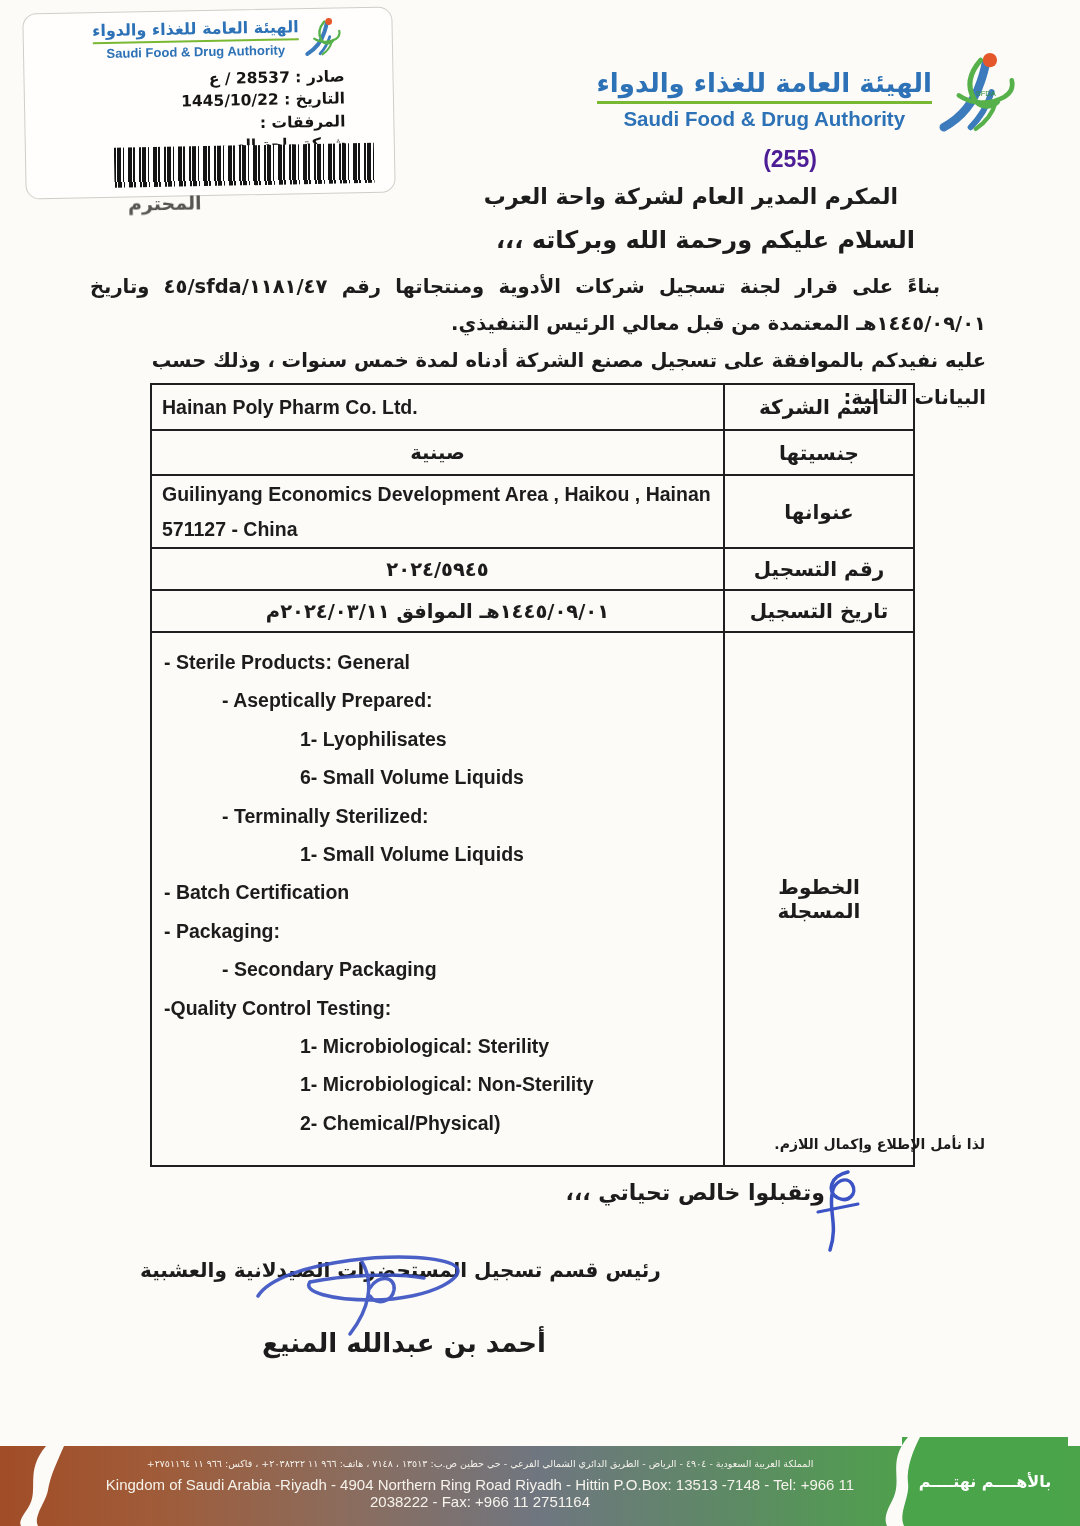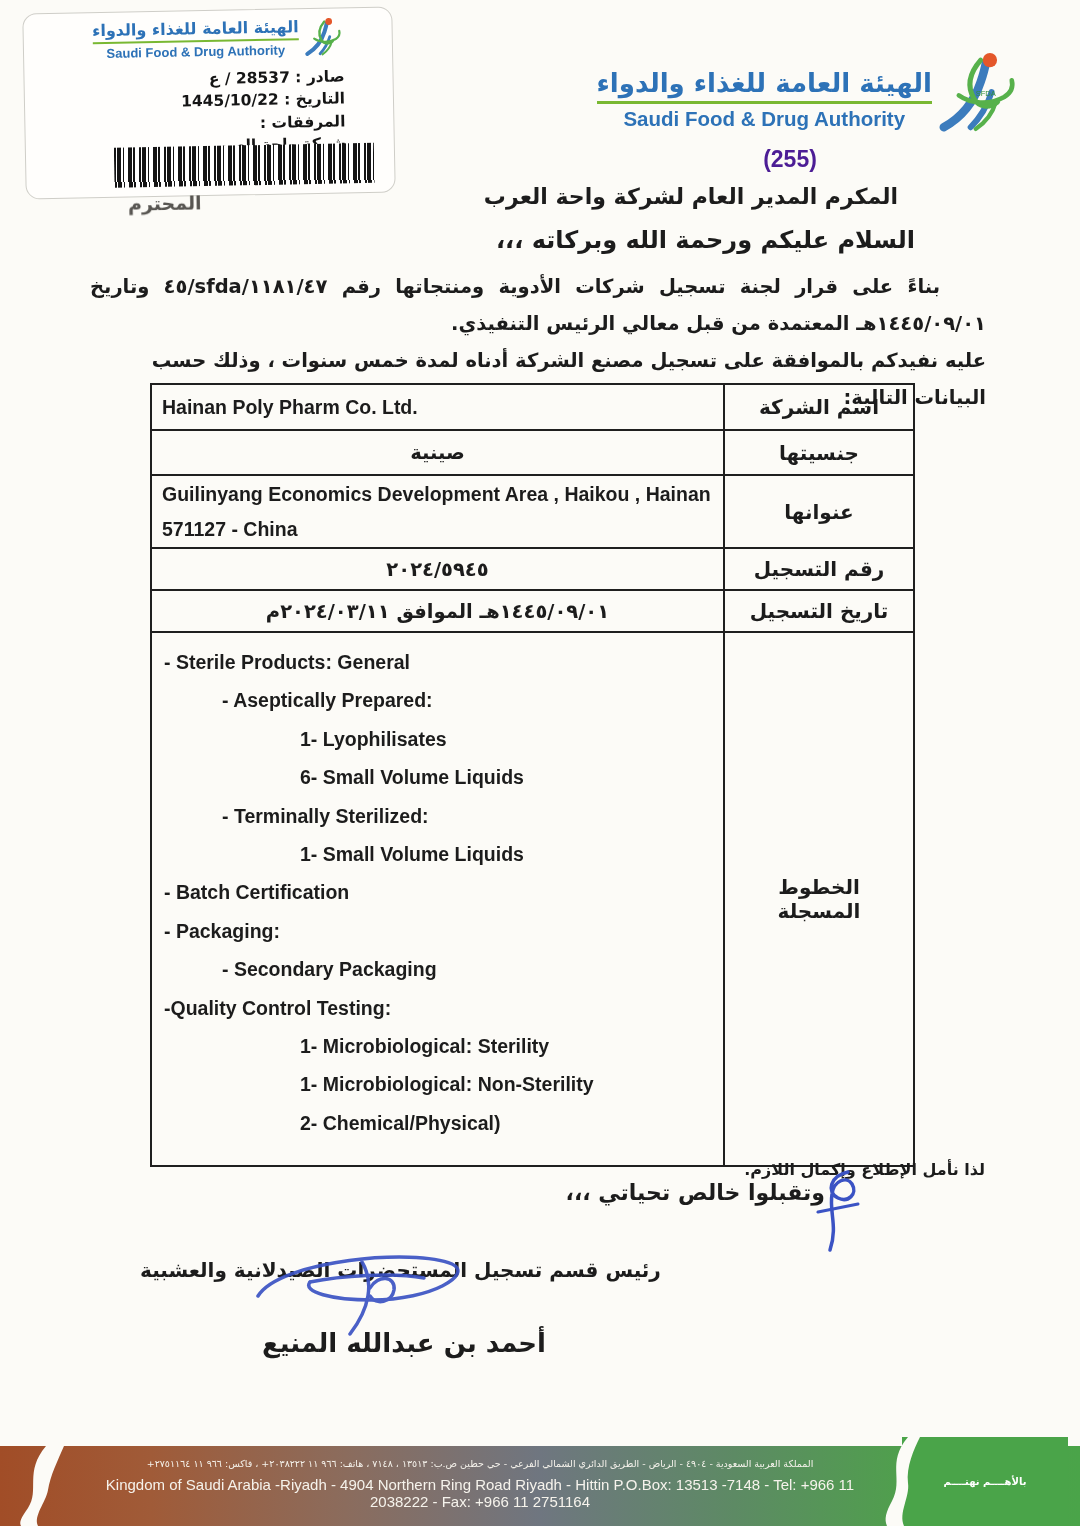"لذا نأمل الإطلاع وإكمال اللازم." .closing-request { font-size: 16px -> 14px; margin-top: 24px -> none }
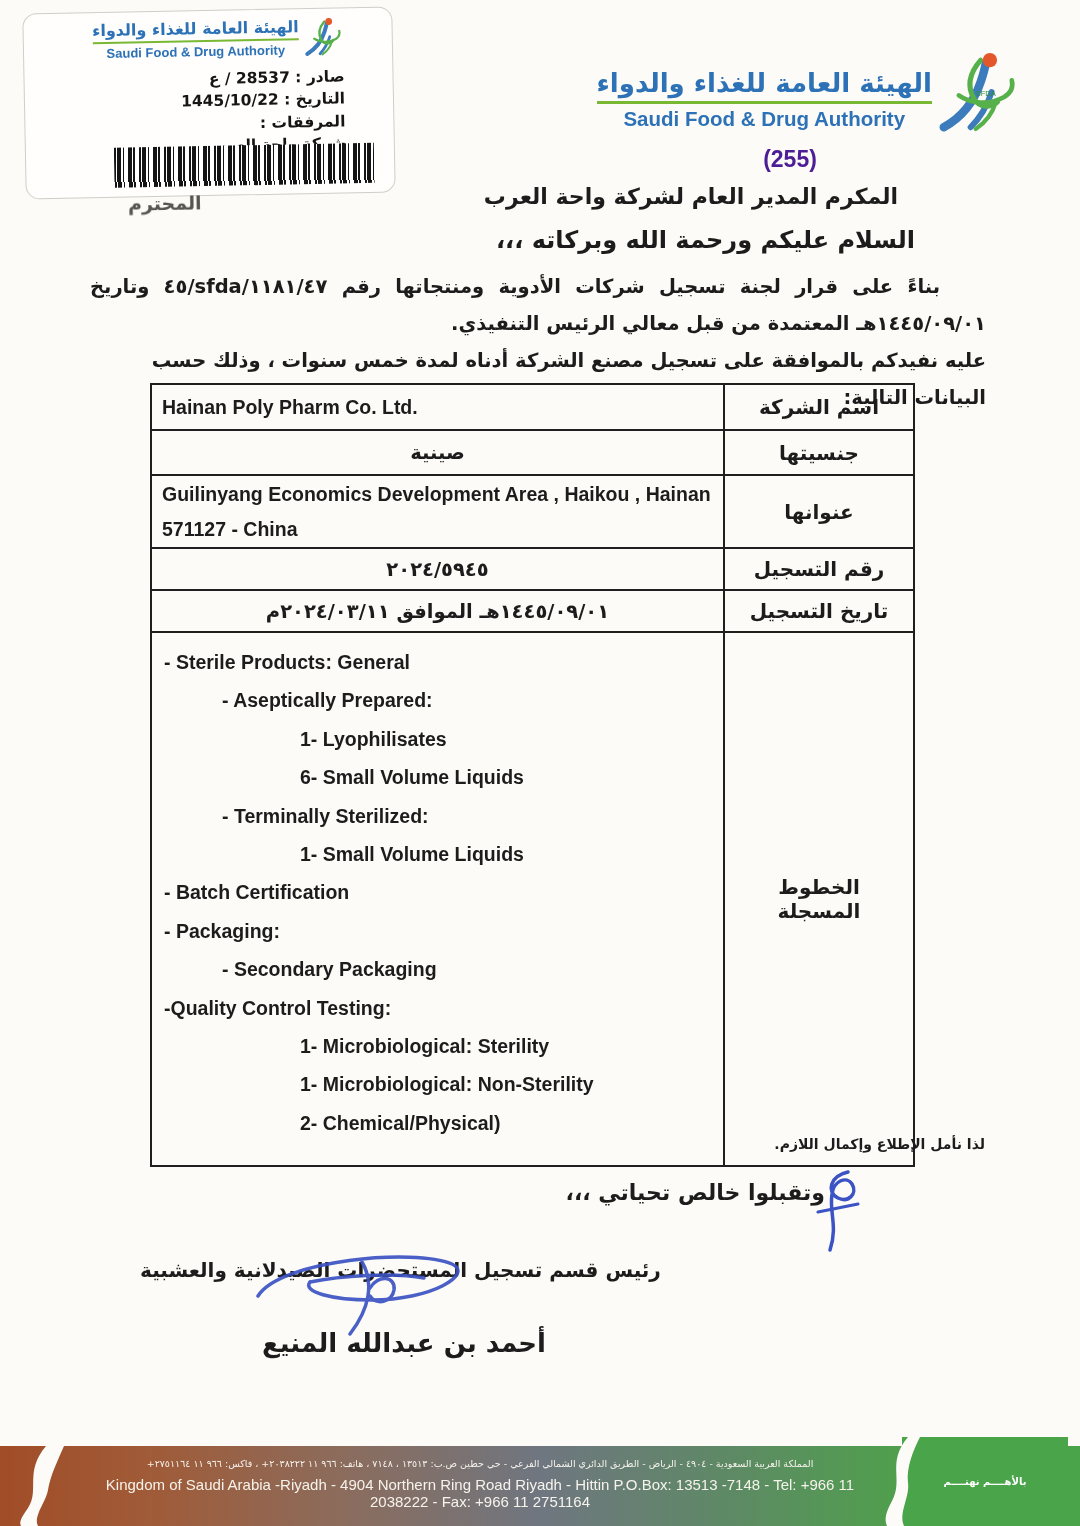"بالأهــــم نهتــــم" .f-tagline { font-size: 10px -> 16px }
